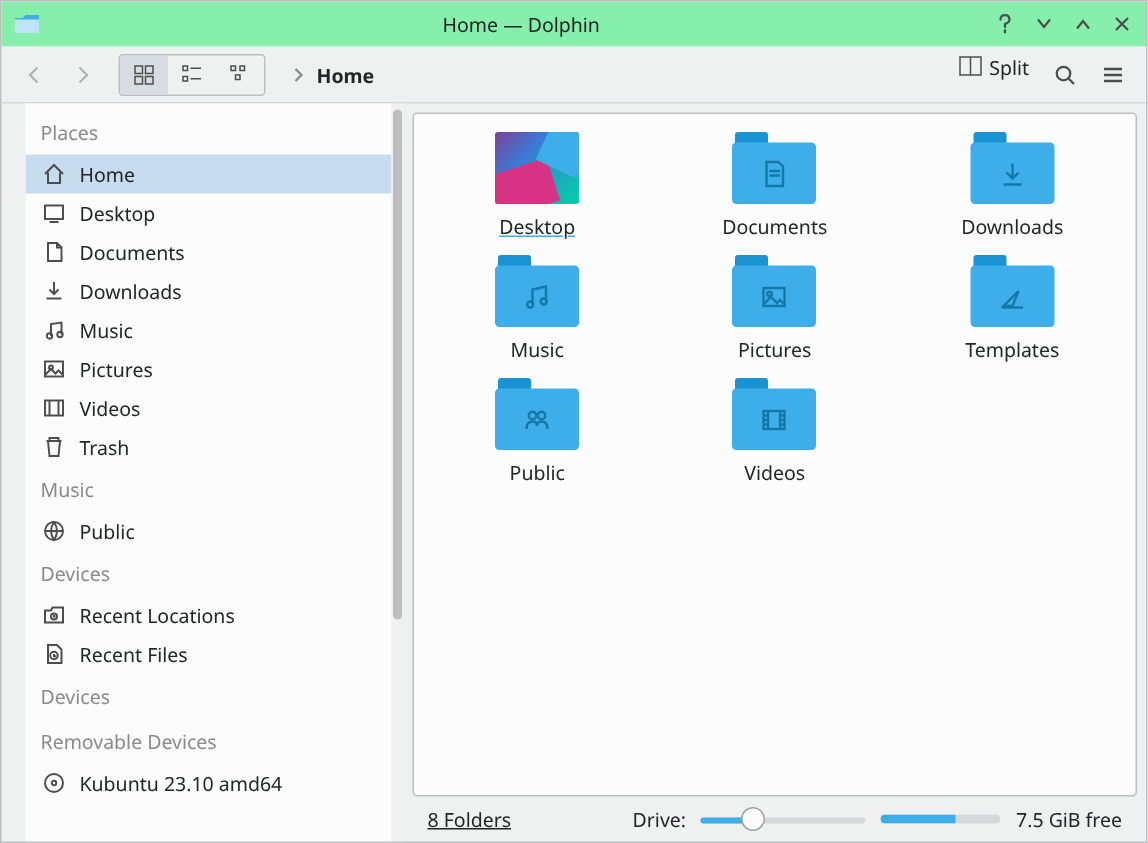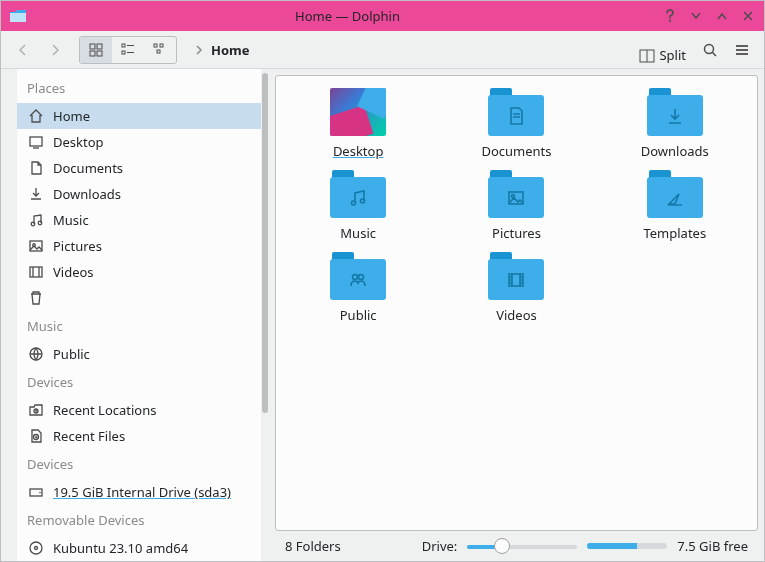"Home — Dolphin" .titlebar { background: #ec4899 -> #86efac }
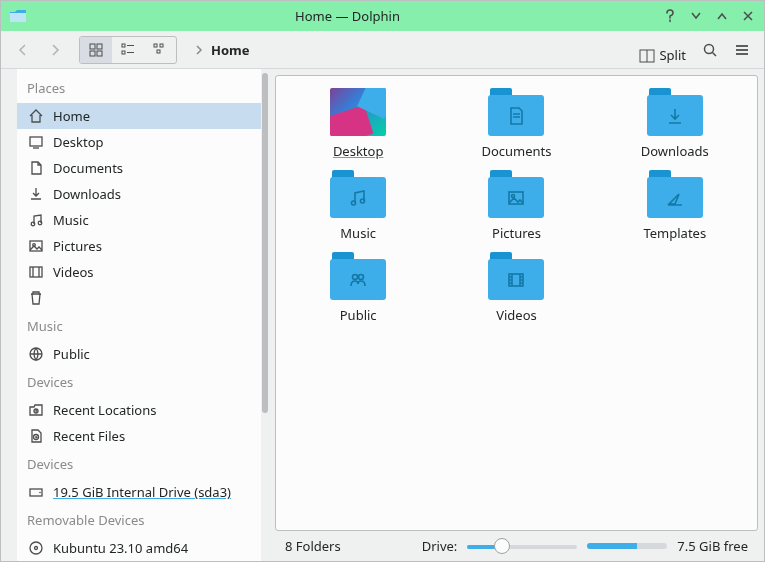"Split" .splitbtn { align-items: flex-end -> flex-start }
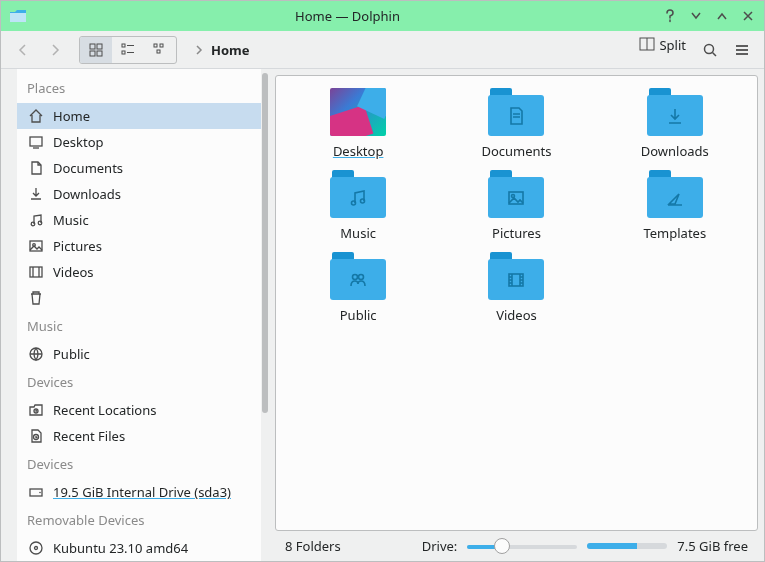"Trash" span.lbl { html: none -> <span>Trash</span> }
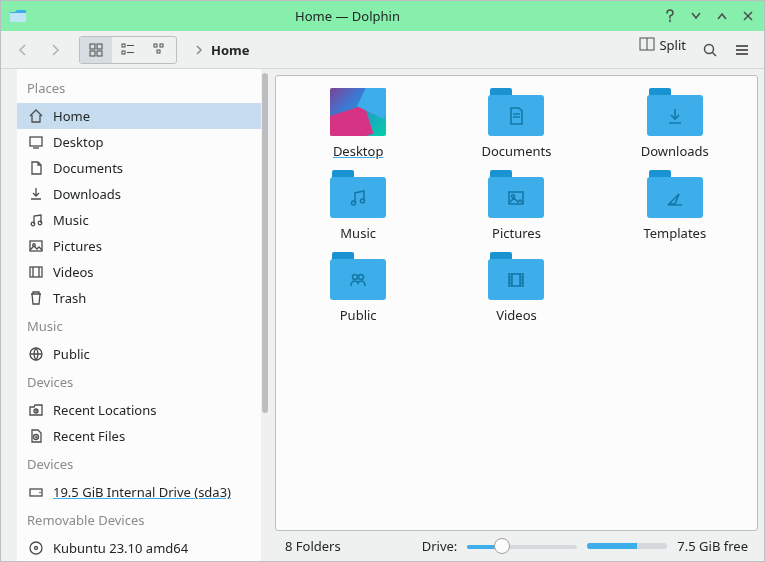"19.5 GiB Internal Drive (sda3)" div.item { html: <div> <span> <svg> <rect></rect> <circle></circle> </svg> </span> <span>19.5 GiB Internal Drive (sda3)</span> </div> -> none }
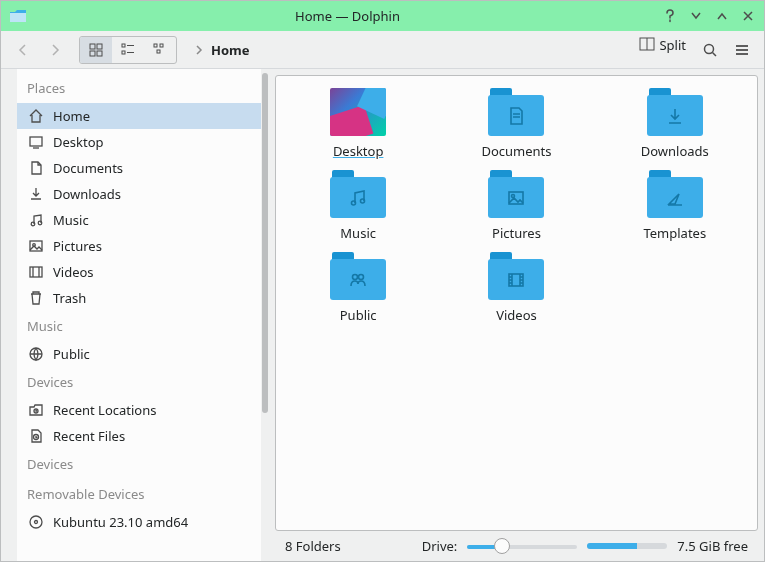"8 Folders" .statusbar .count { text-decoration: none -> underline }
